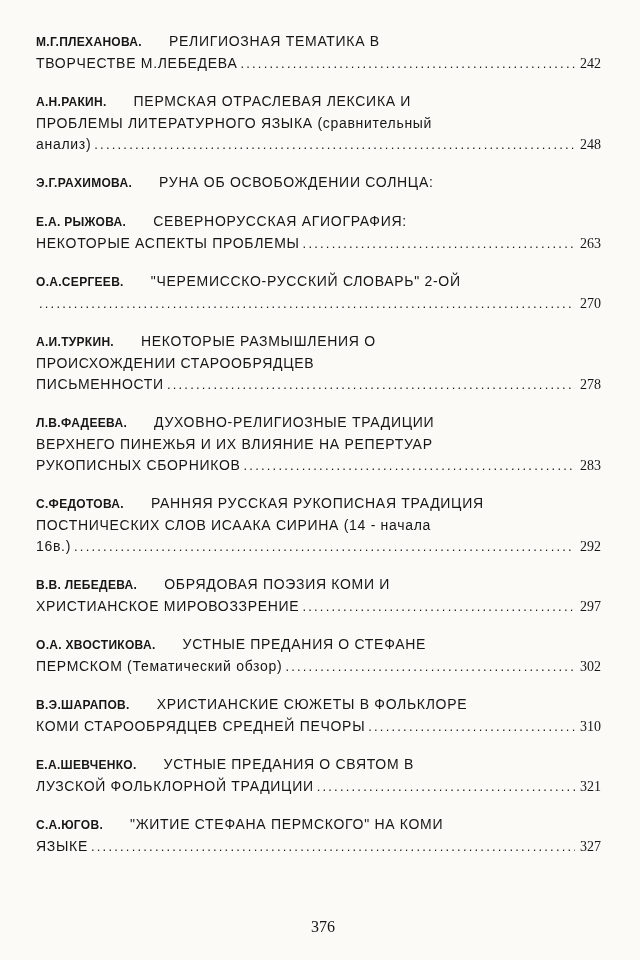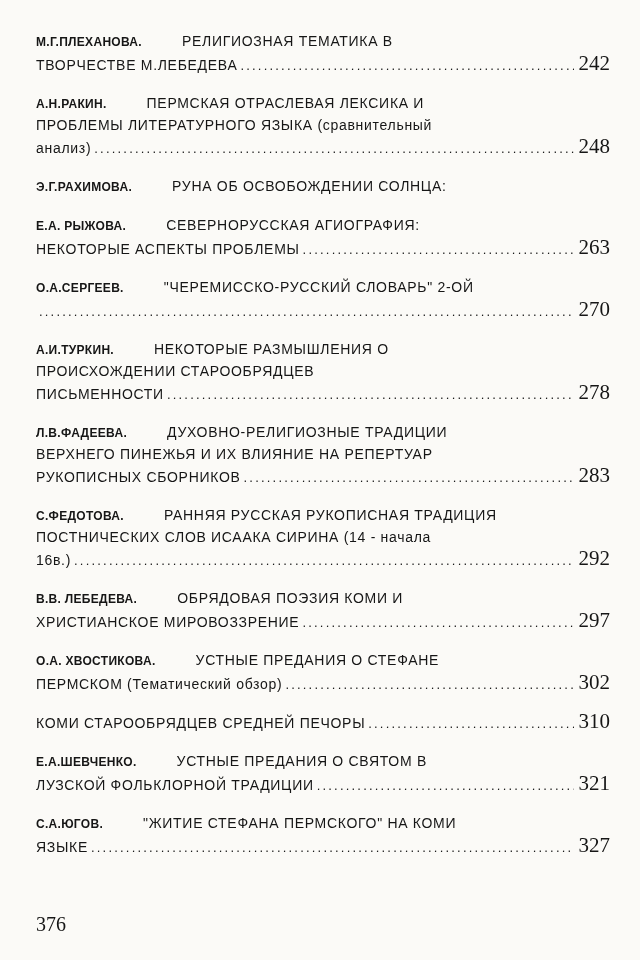"РЕЛИГИОЗНАЯ ТЕМАТИКА В" .title-start { margin-left: 22px -> 9px }
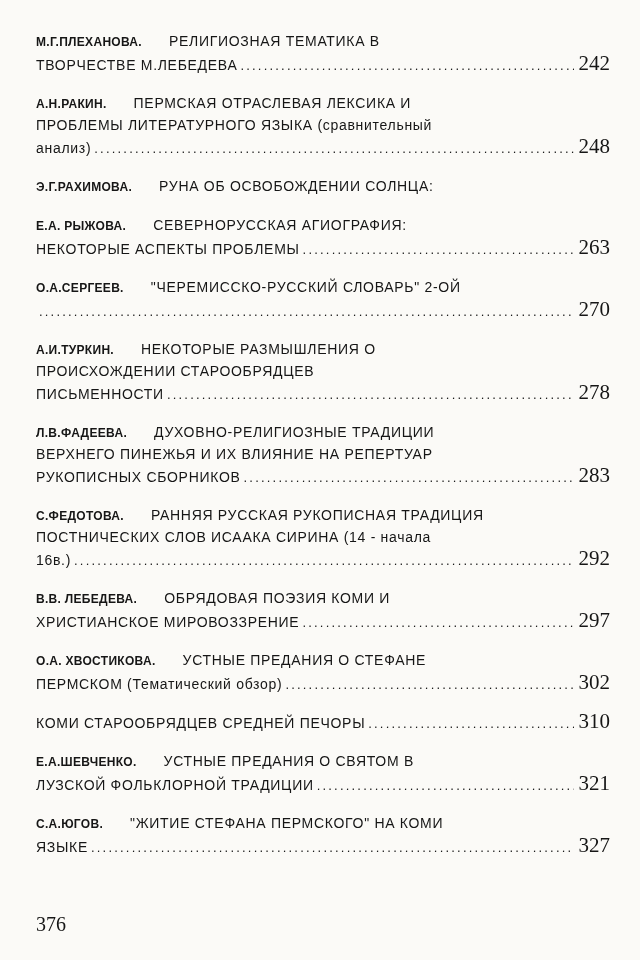"242" .pagenum { font-size: 21px -> 14px; text-align: right -> left }
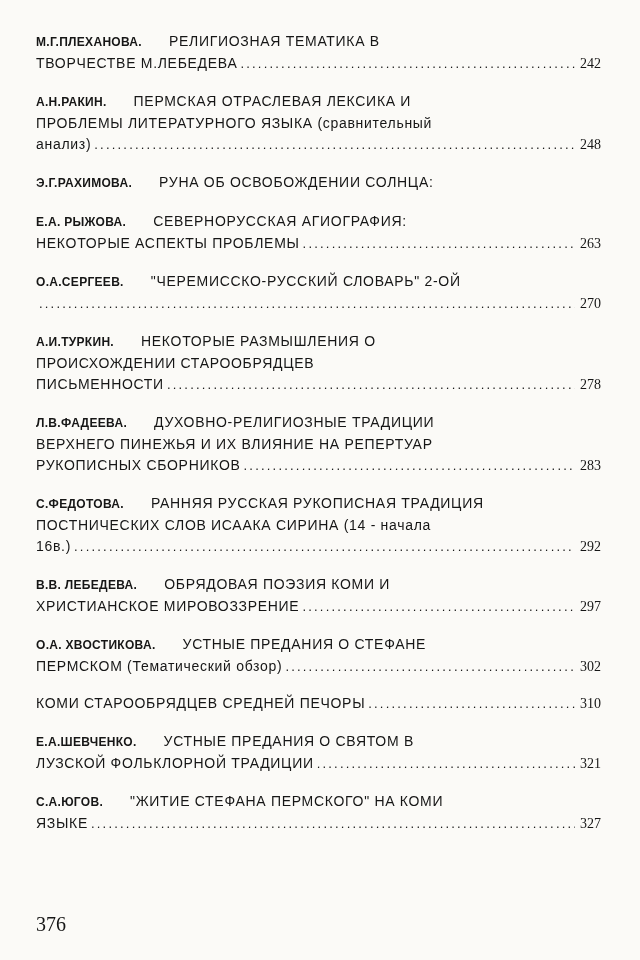"В.Э.ШАРАПОВ. ХРИСТИАНСКИЕ СЮЖЕТЫ В" div.line { html: none -> <div> <span>В.Э.ШАРАПОВ.</span><span>ХРИСТИАНСКИЕ СЮЖЕТЫ В ФОЛЬКЛОРЕ</span> </div> }
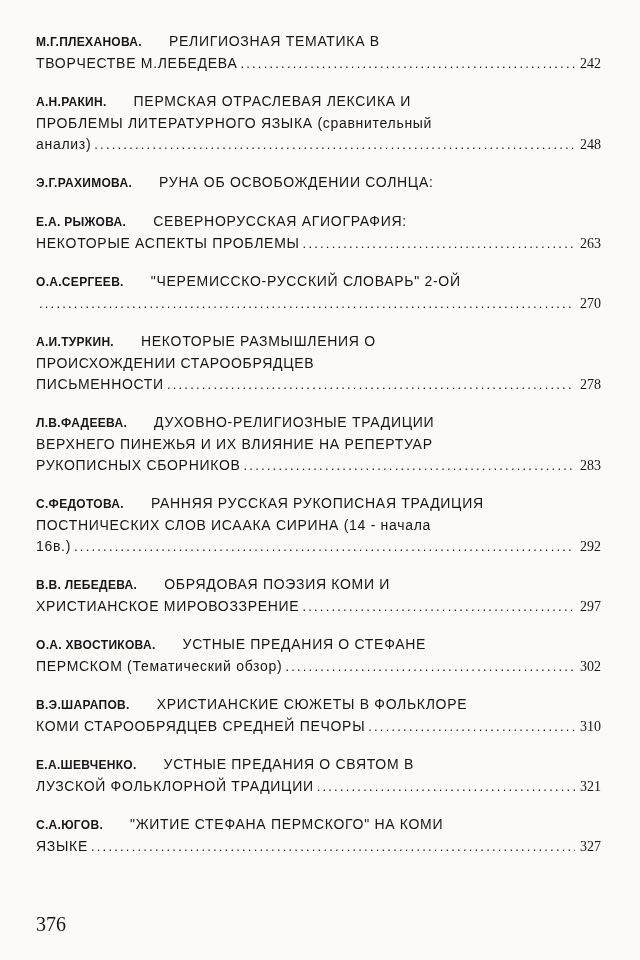"376" .page-footer { font-size: 20px -> 16px; text-align: none -> center }
